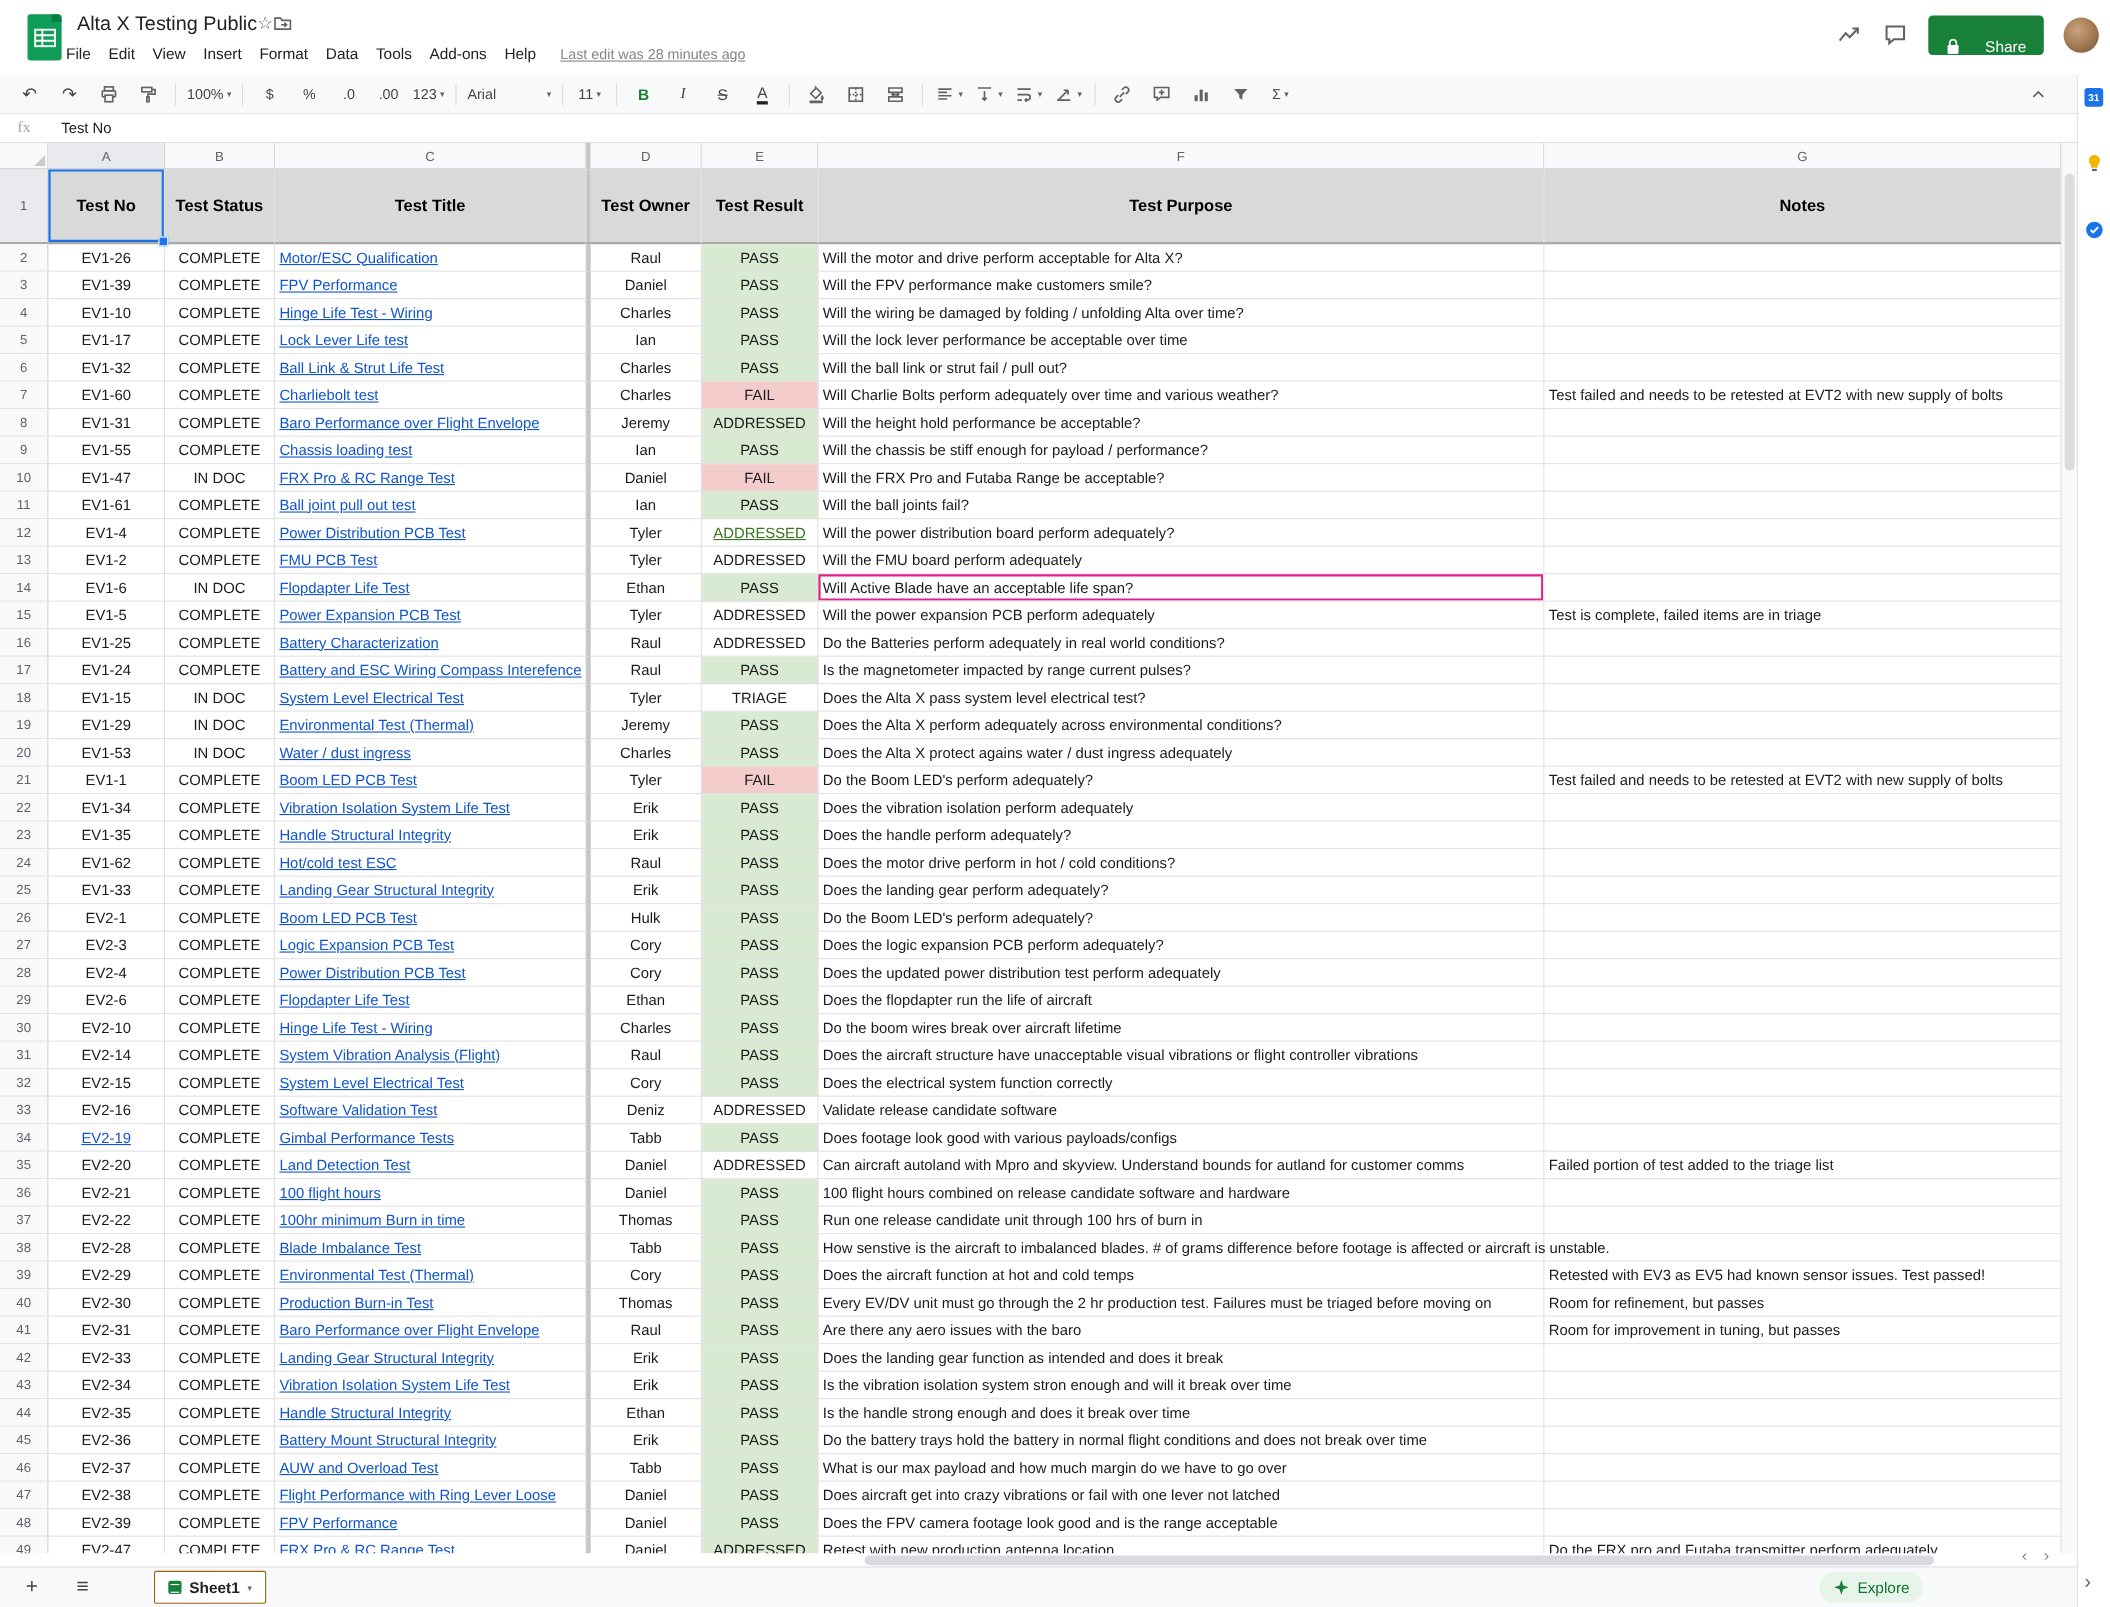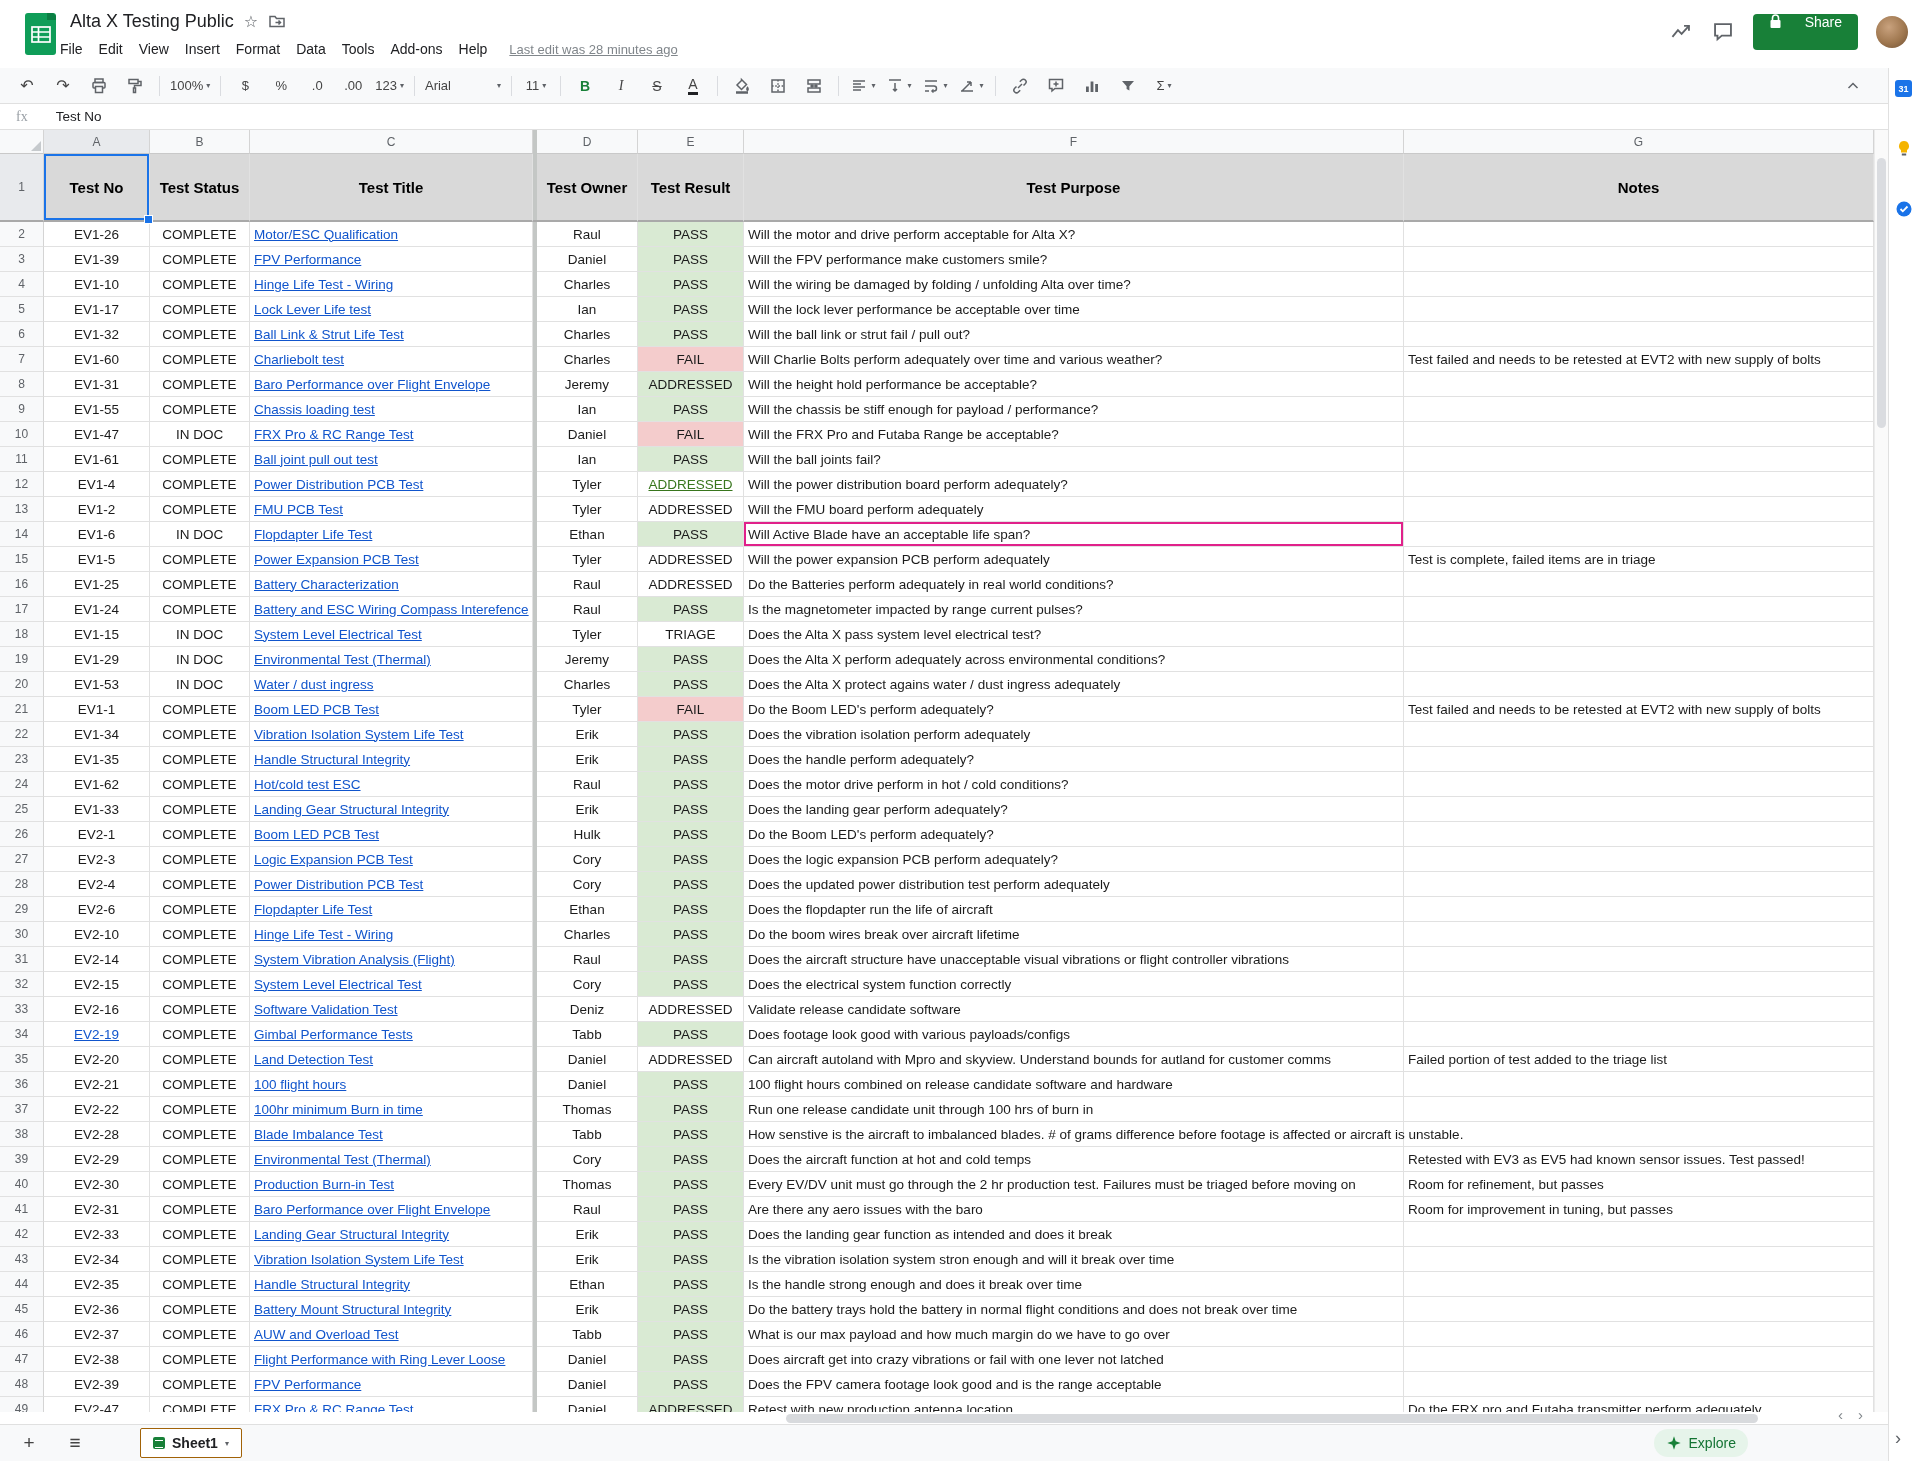"Alta X Testing Public" #titlerow { gap: 10px -> 0 }
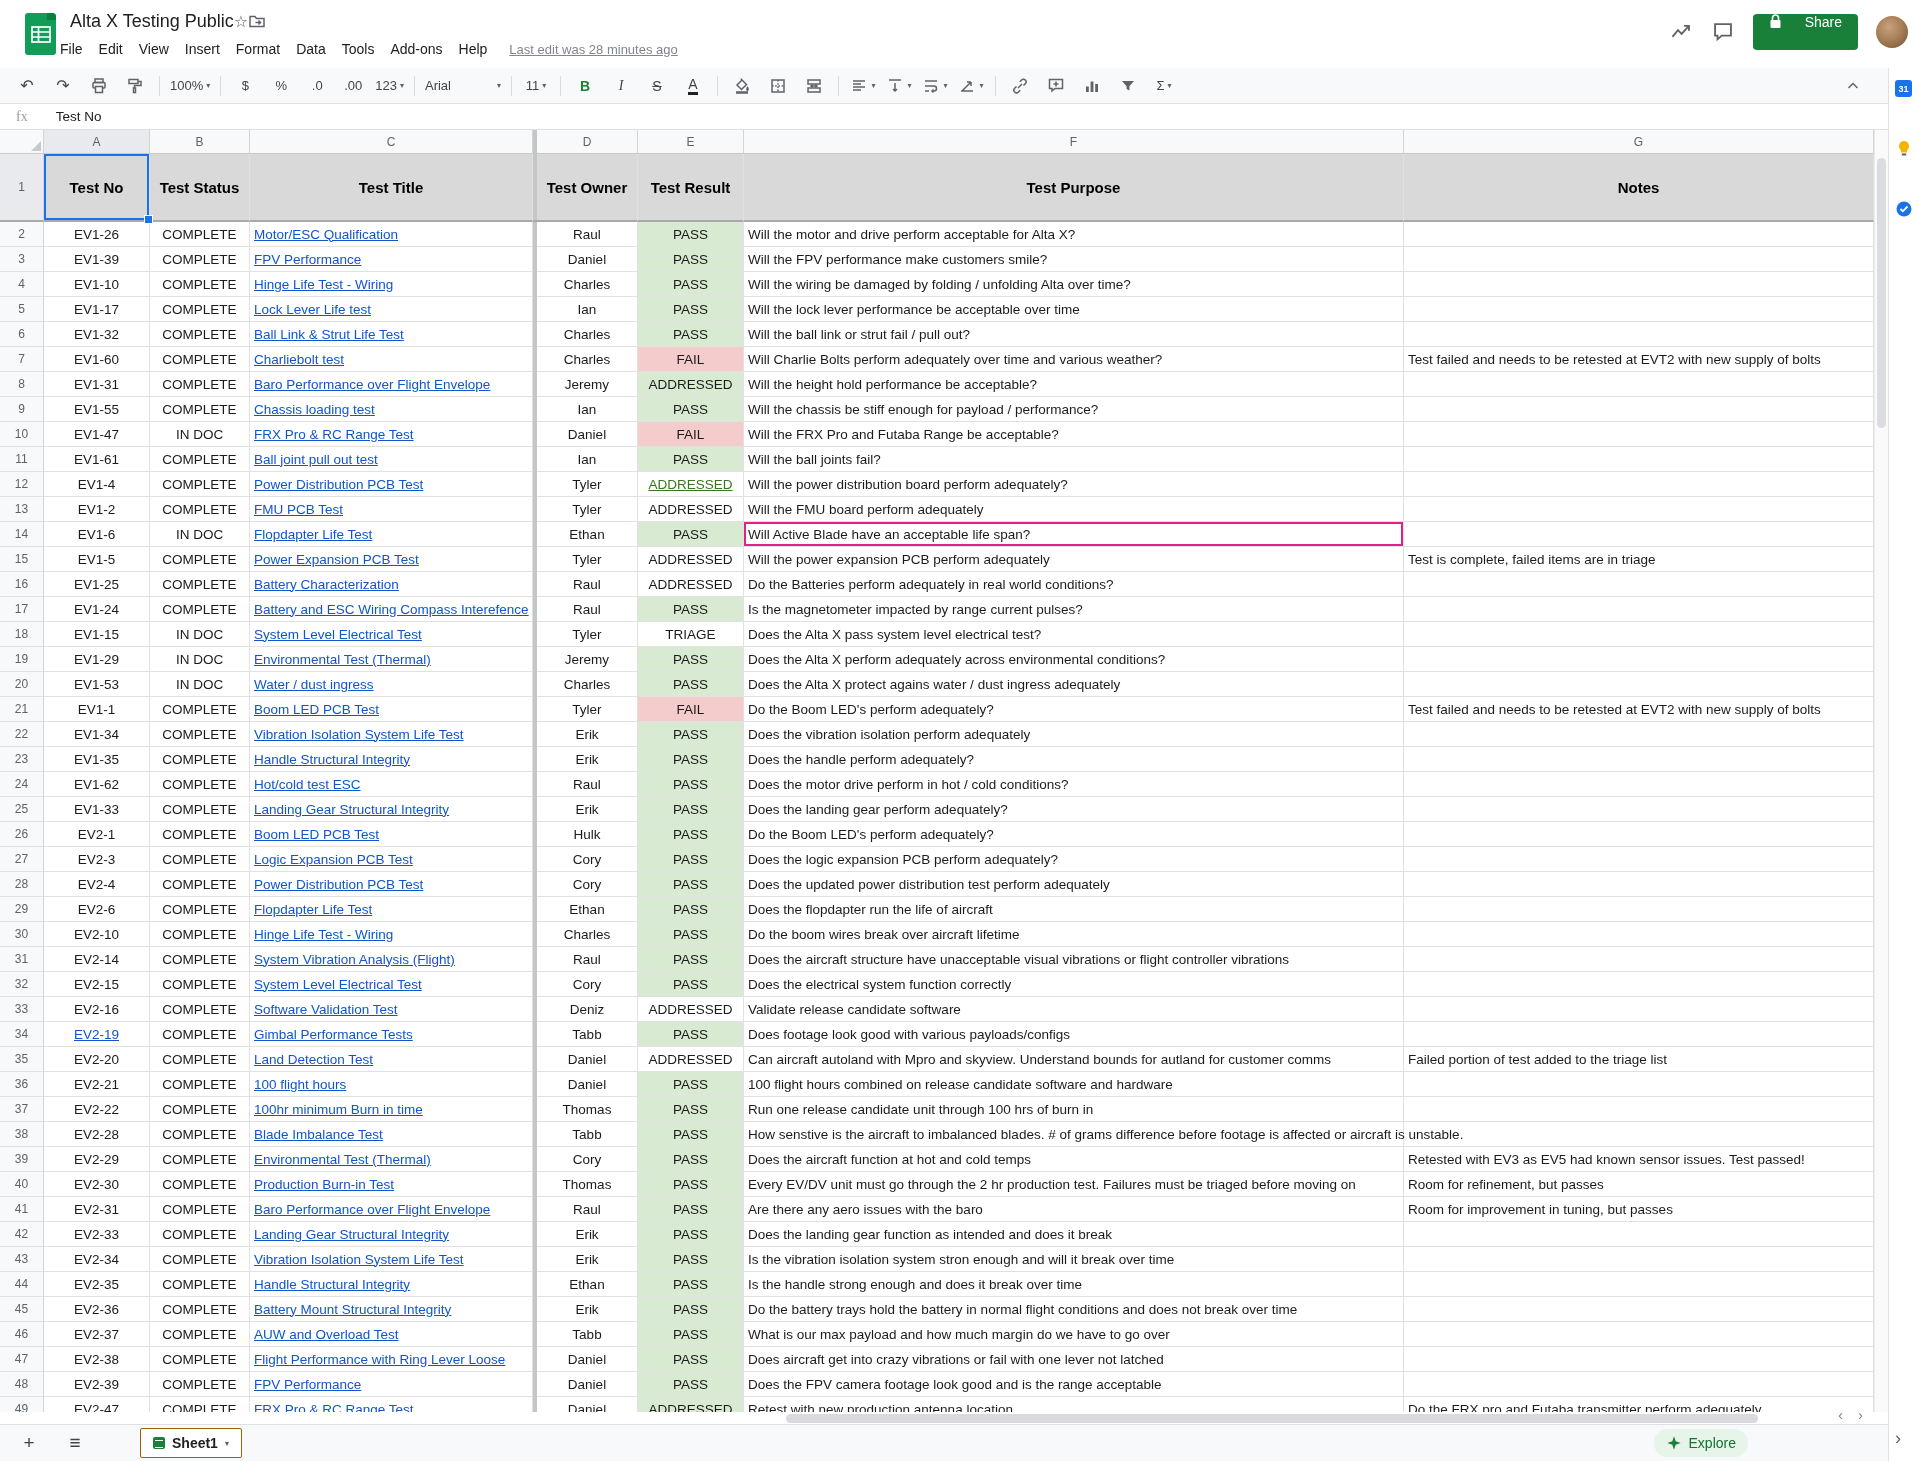"Share" #sharebtn { align-items: flex-start -> flex-end }
